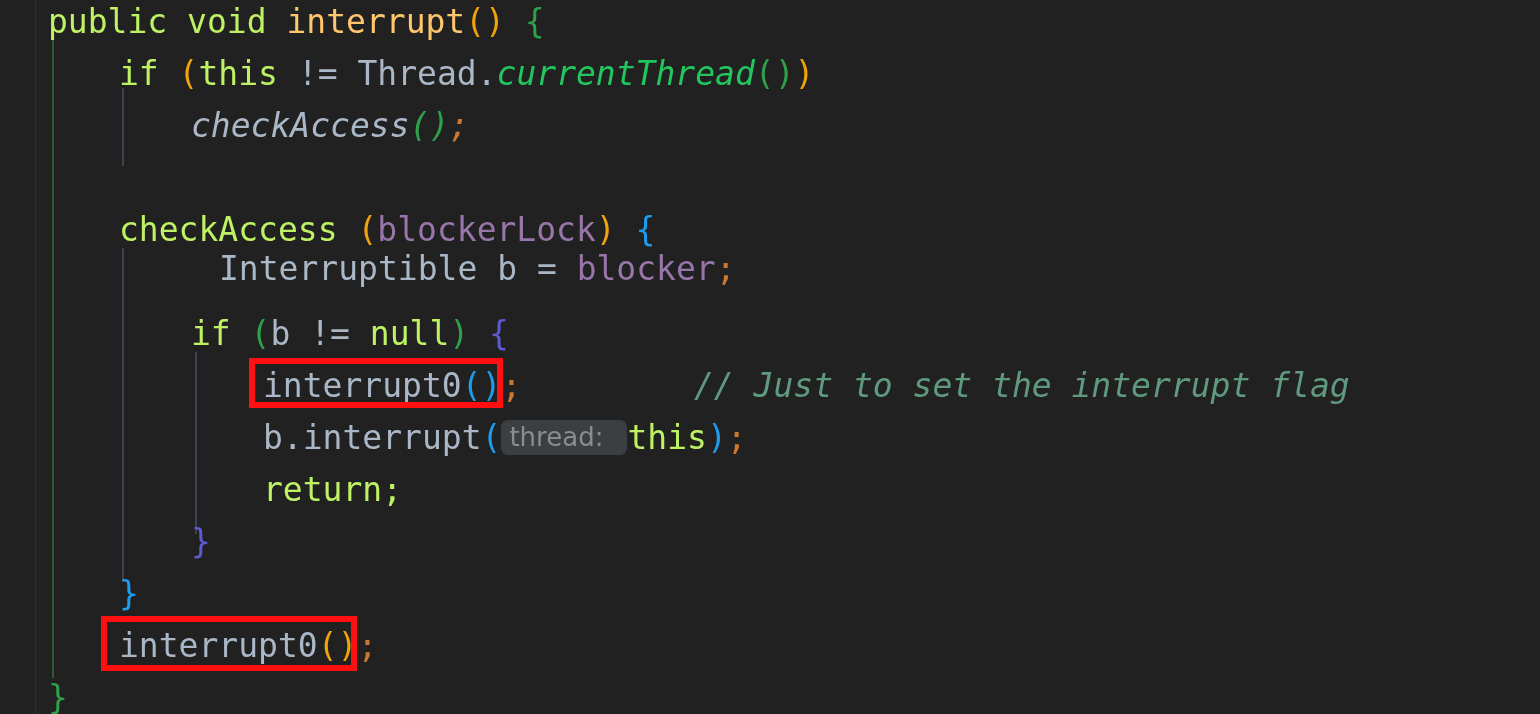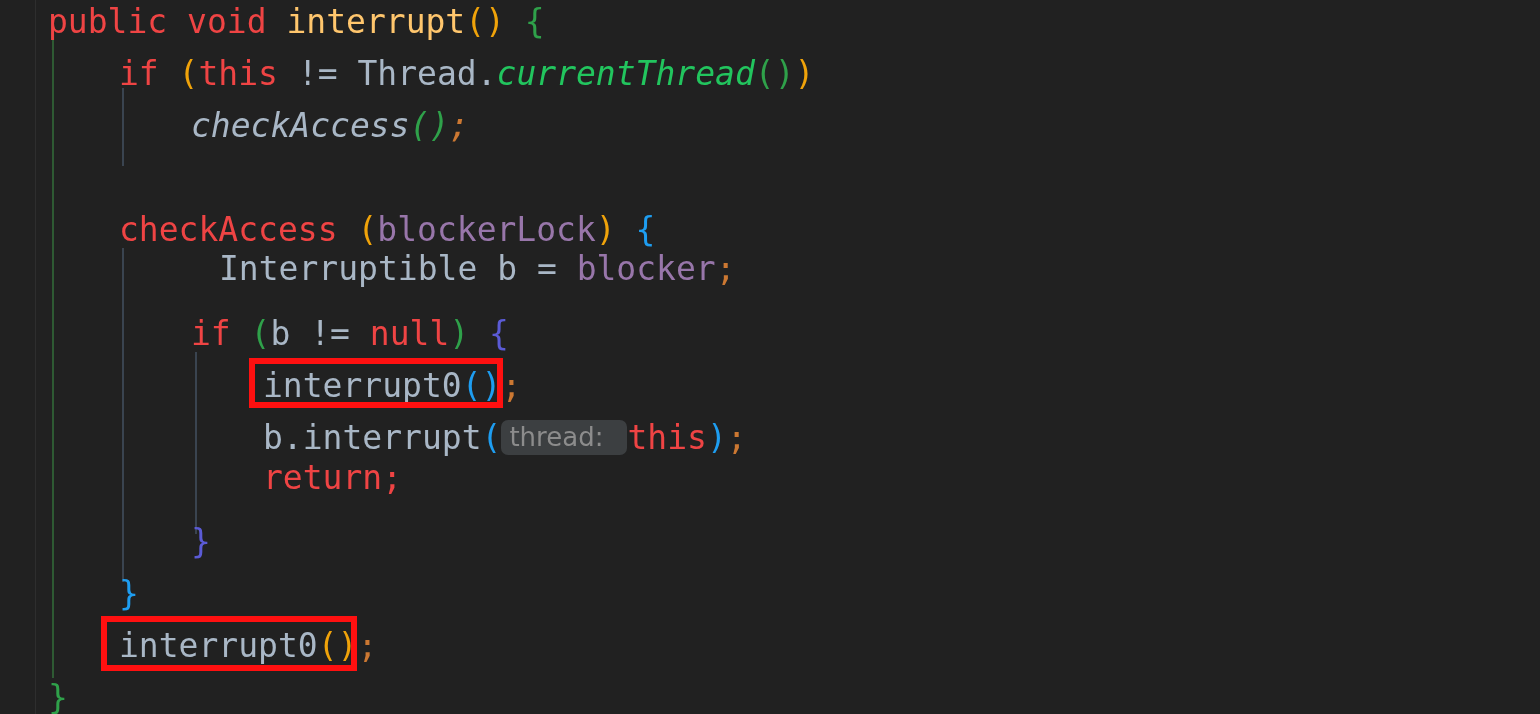"public void" .kw { color: #ef4444 -> #bef264 }
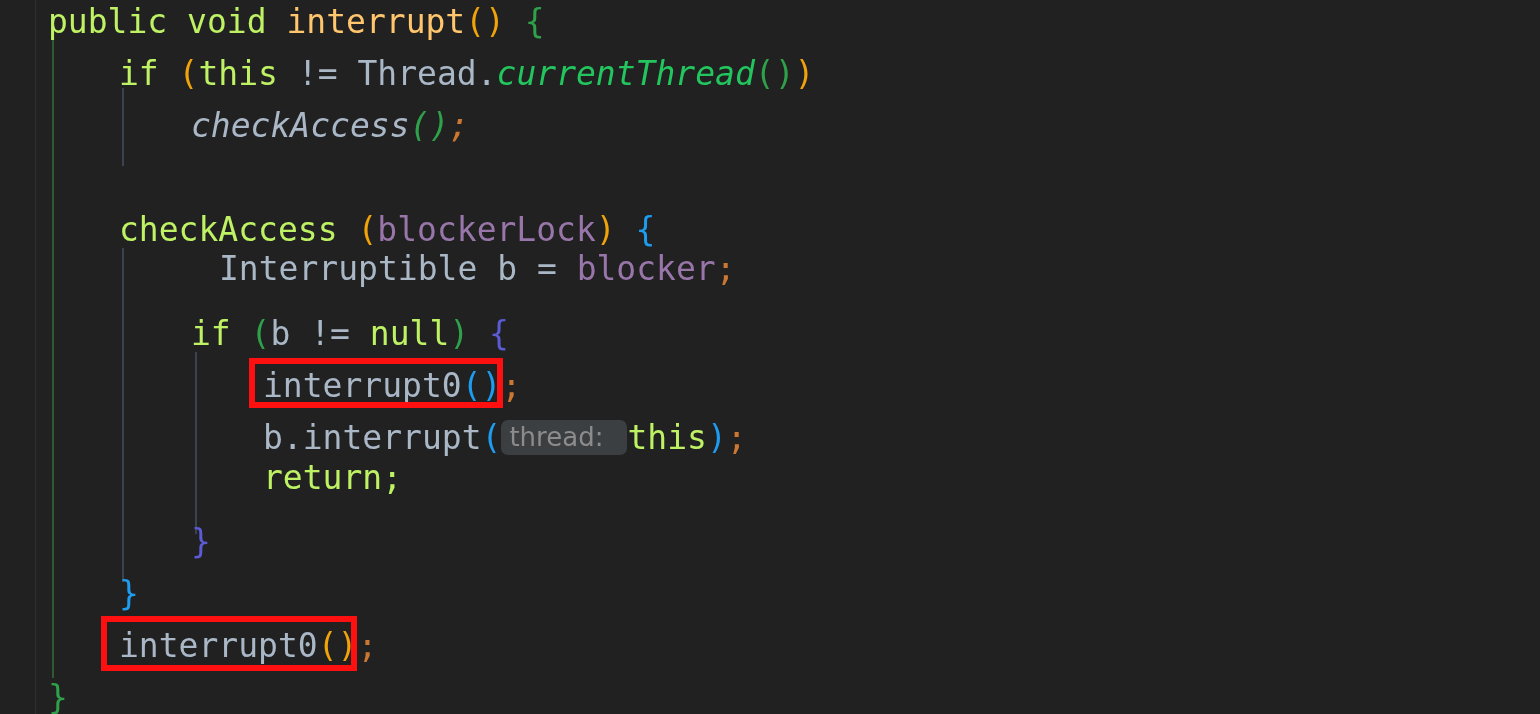"// Just to set the" div.line { html: none -> <div>// Just to set the interrupt flag</div> }
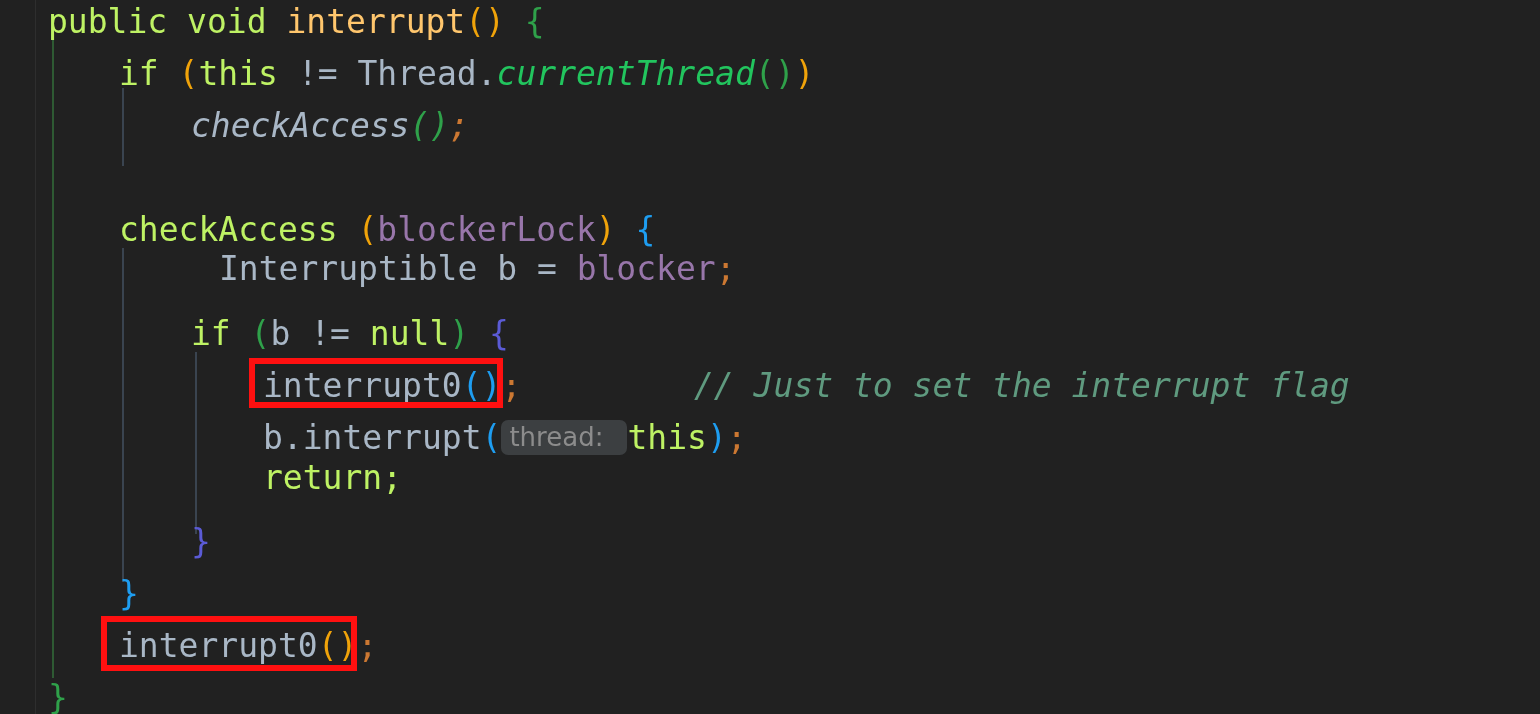"return;" div.line { top: 452px -> 464px }
